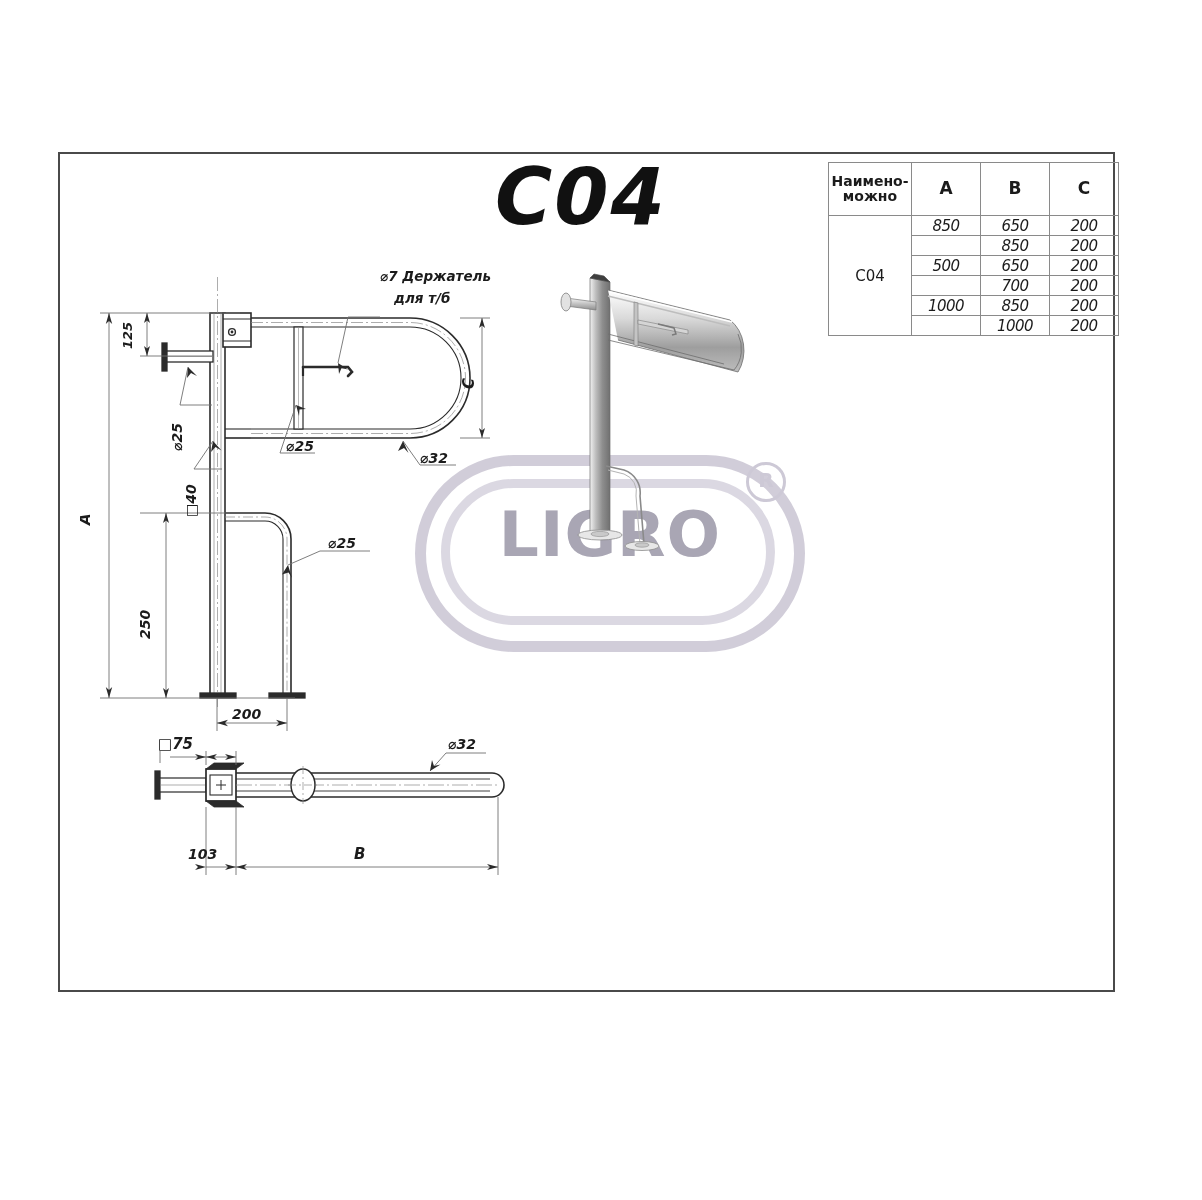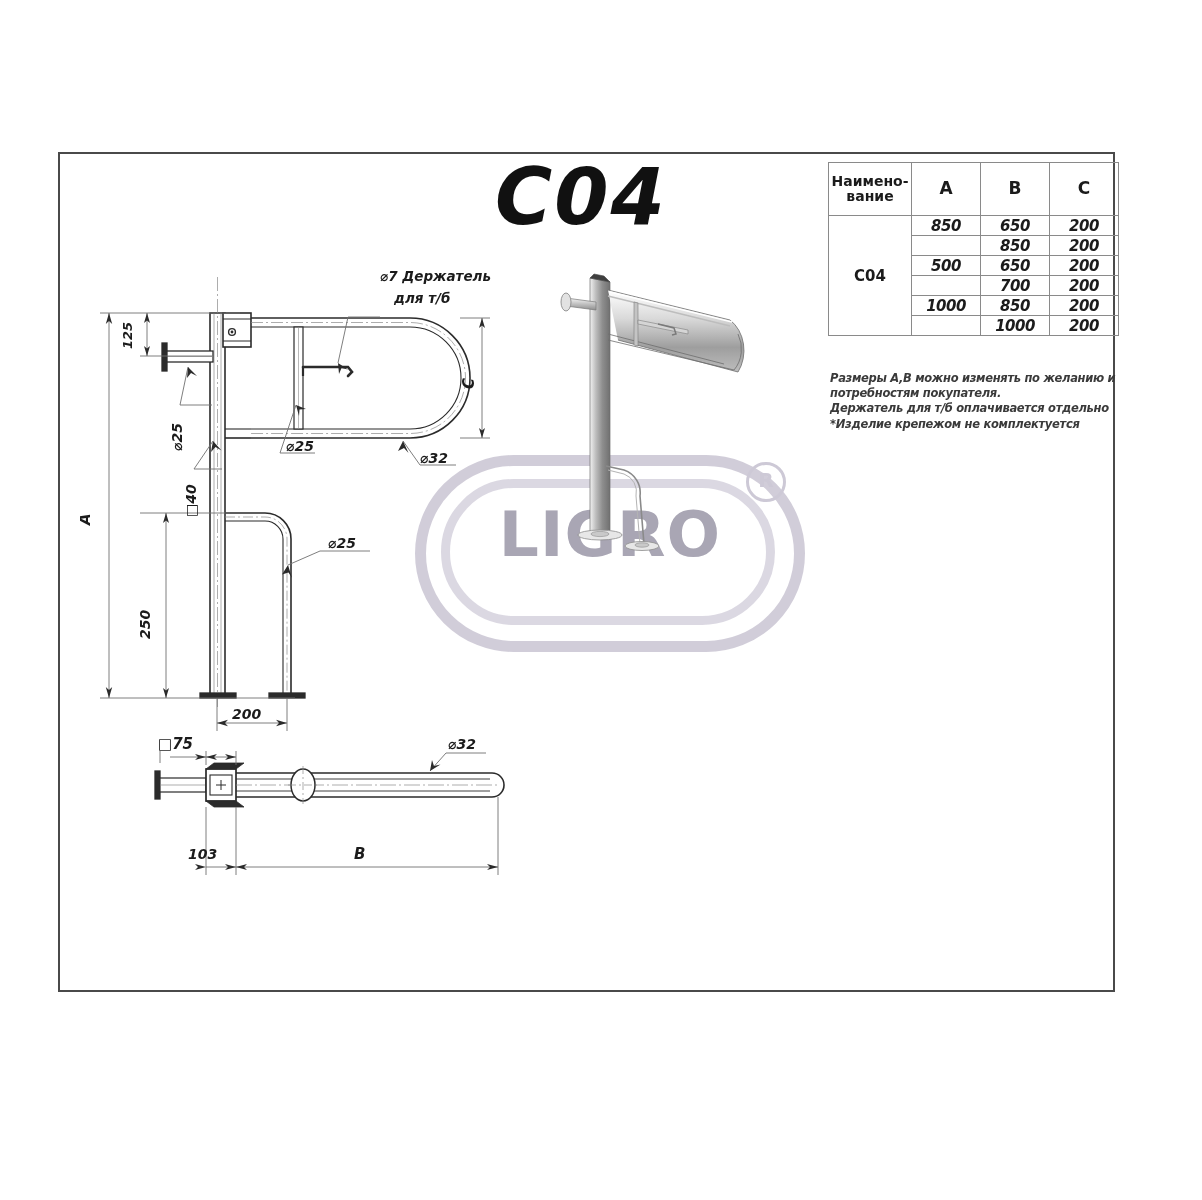"вание" span { text: вание -> можно }
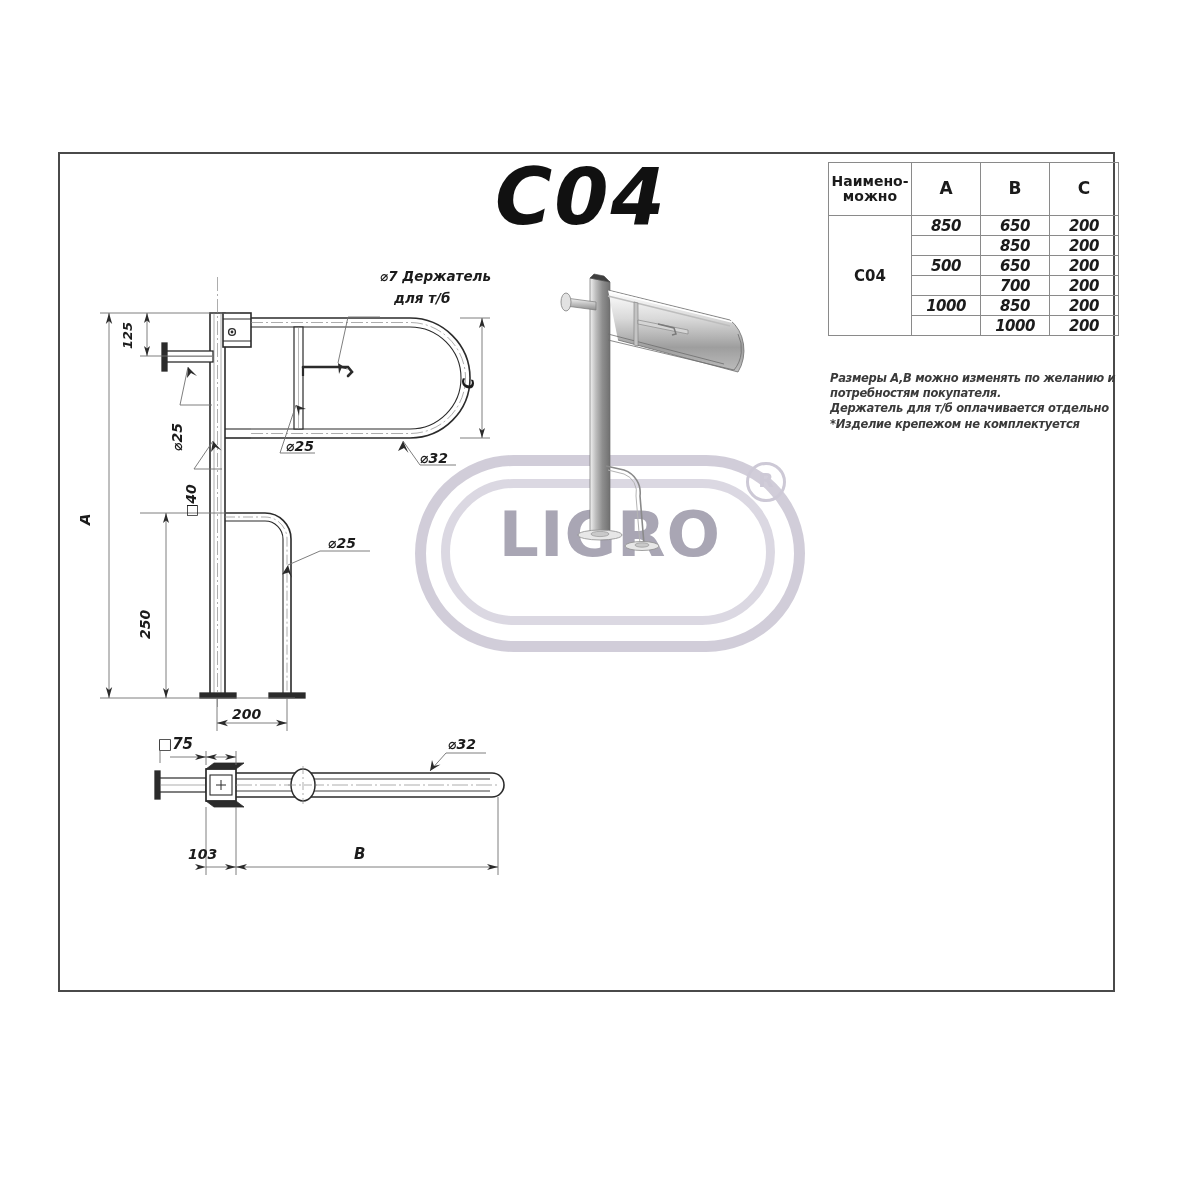"850" #spec-table td { font-weight: 700 -> 400 }
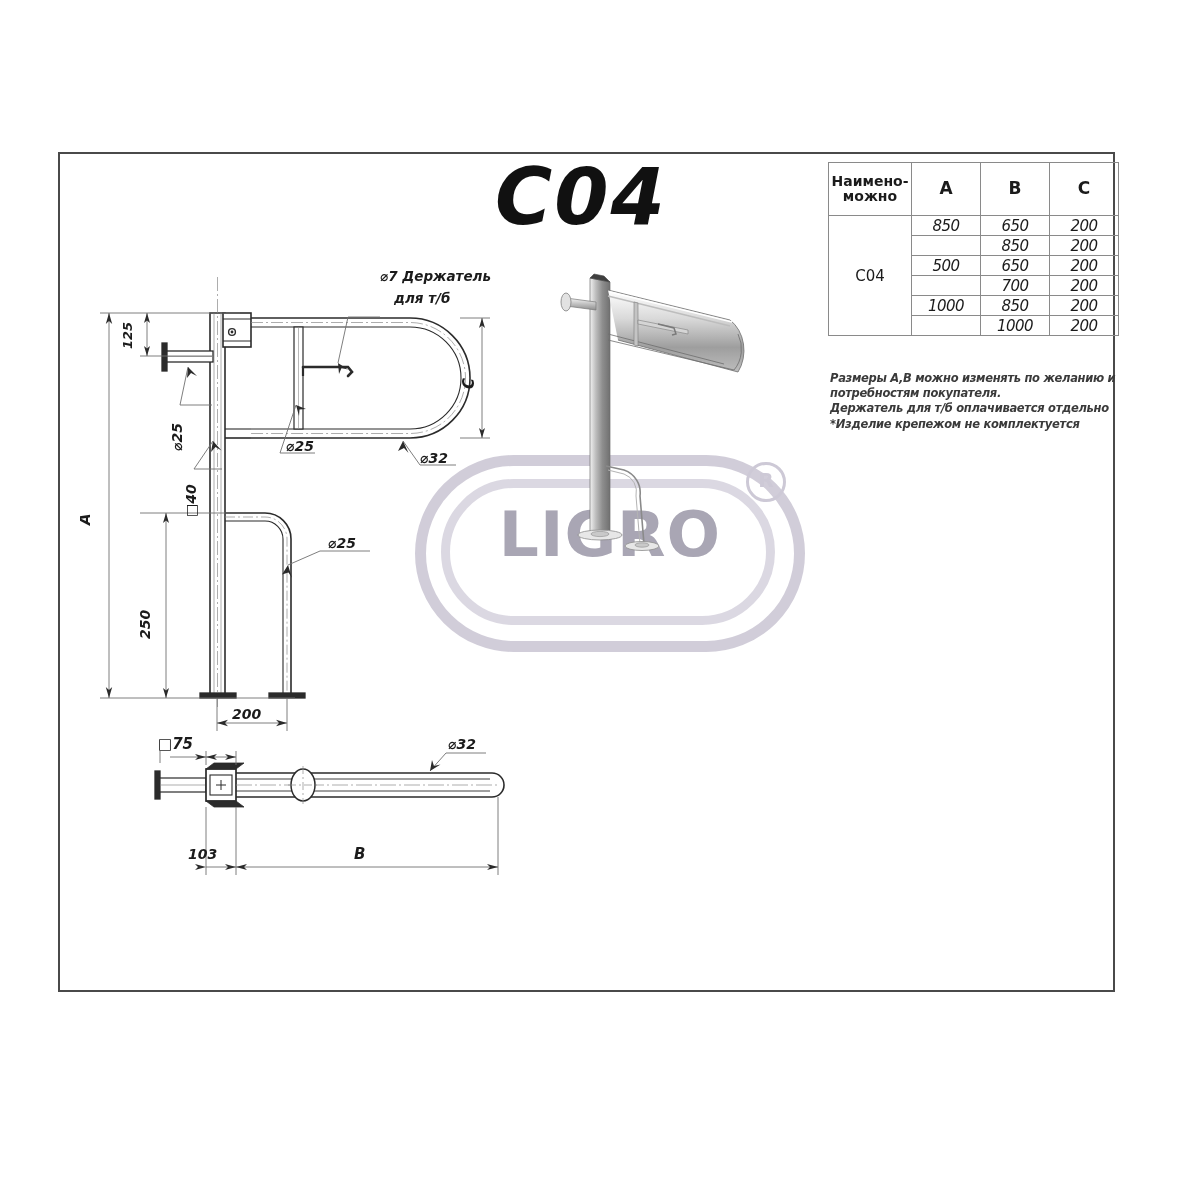"Размеры А,В можно изменять по" div { html: <div> <div>Размеры А,В можно изменять по желанию и</div> <div>потребностям покупателя.</div> <div>Держатель для т/б оплачивается отдельно</div> <div>*Изделие крепежом не комплектуется</div> </div> -> none }
